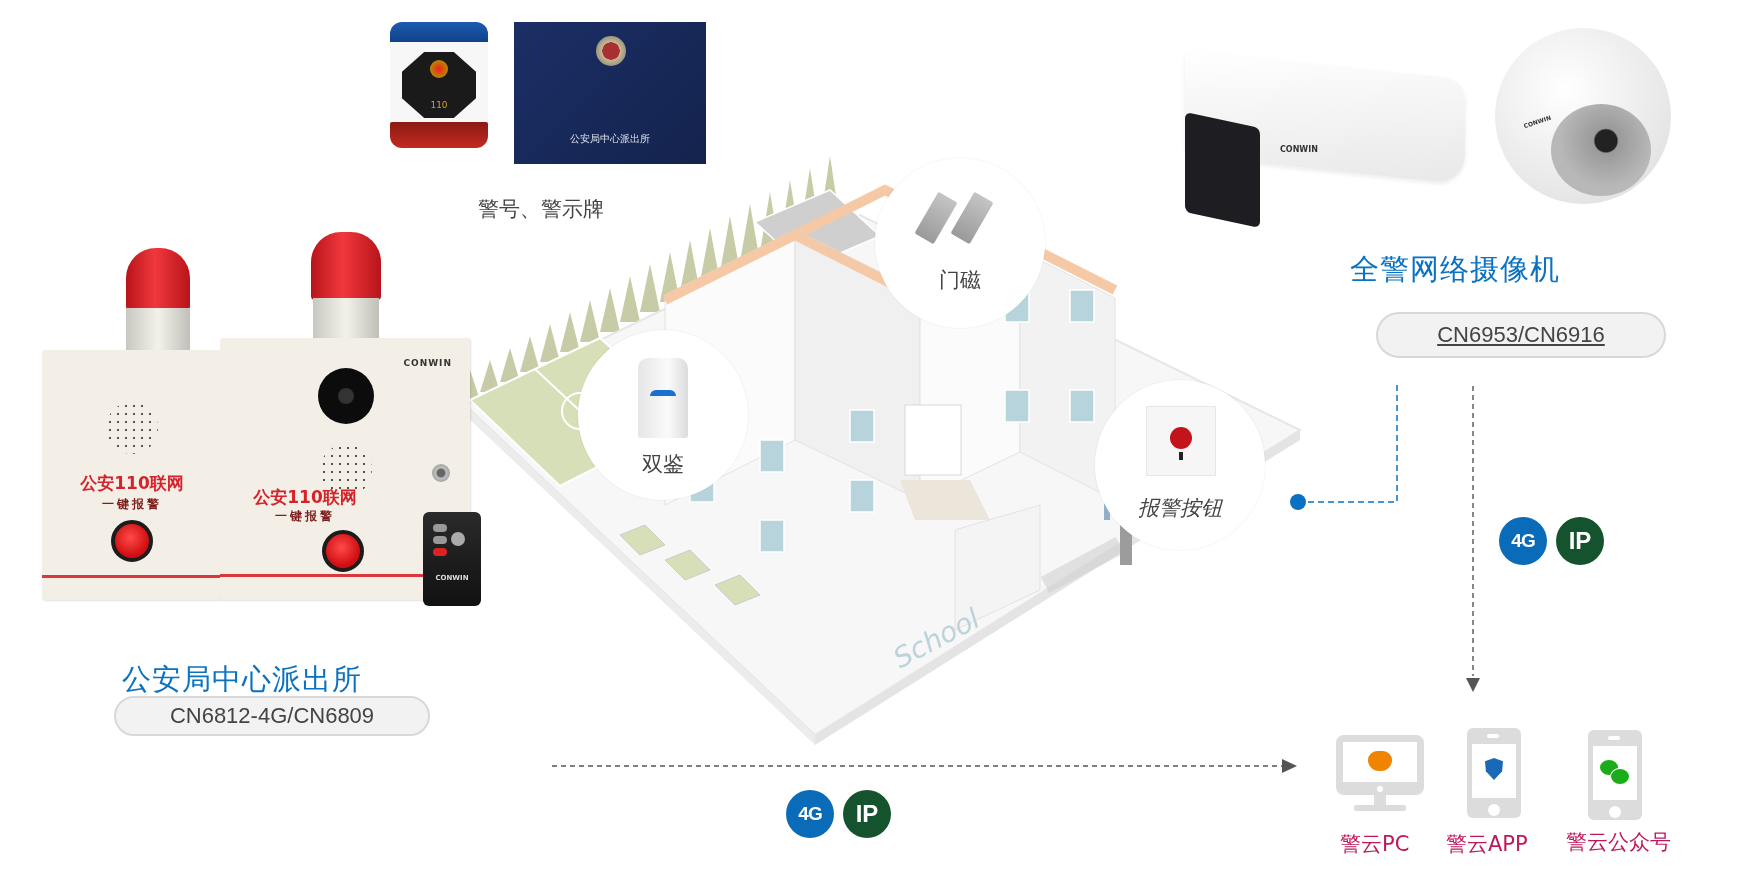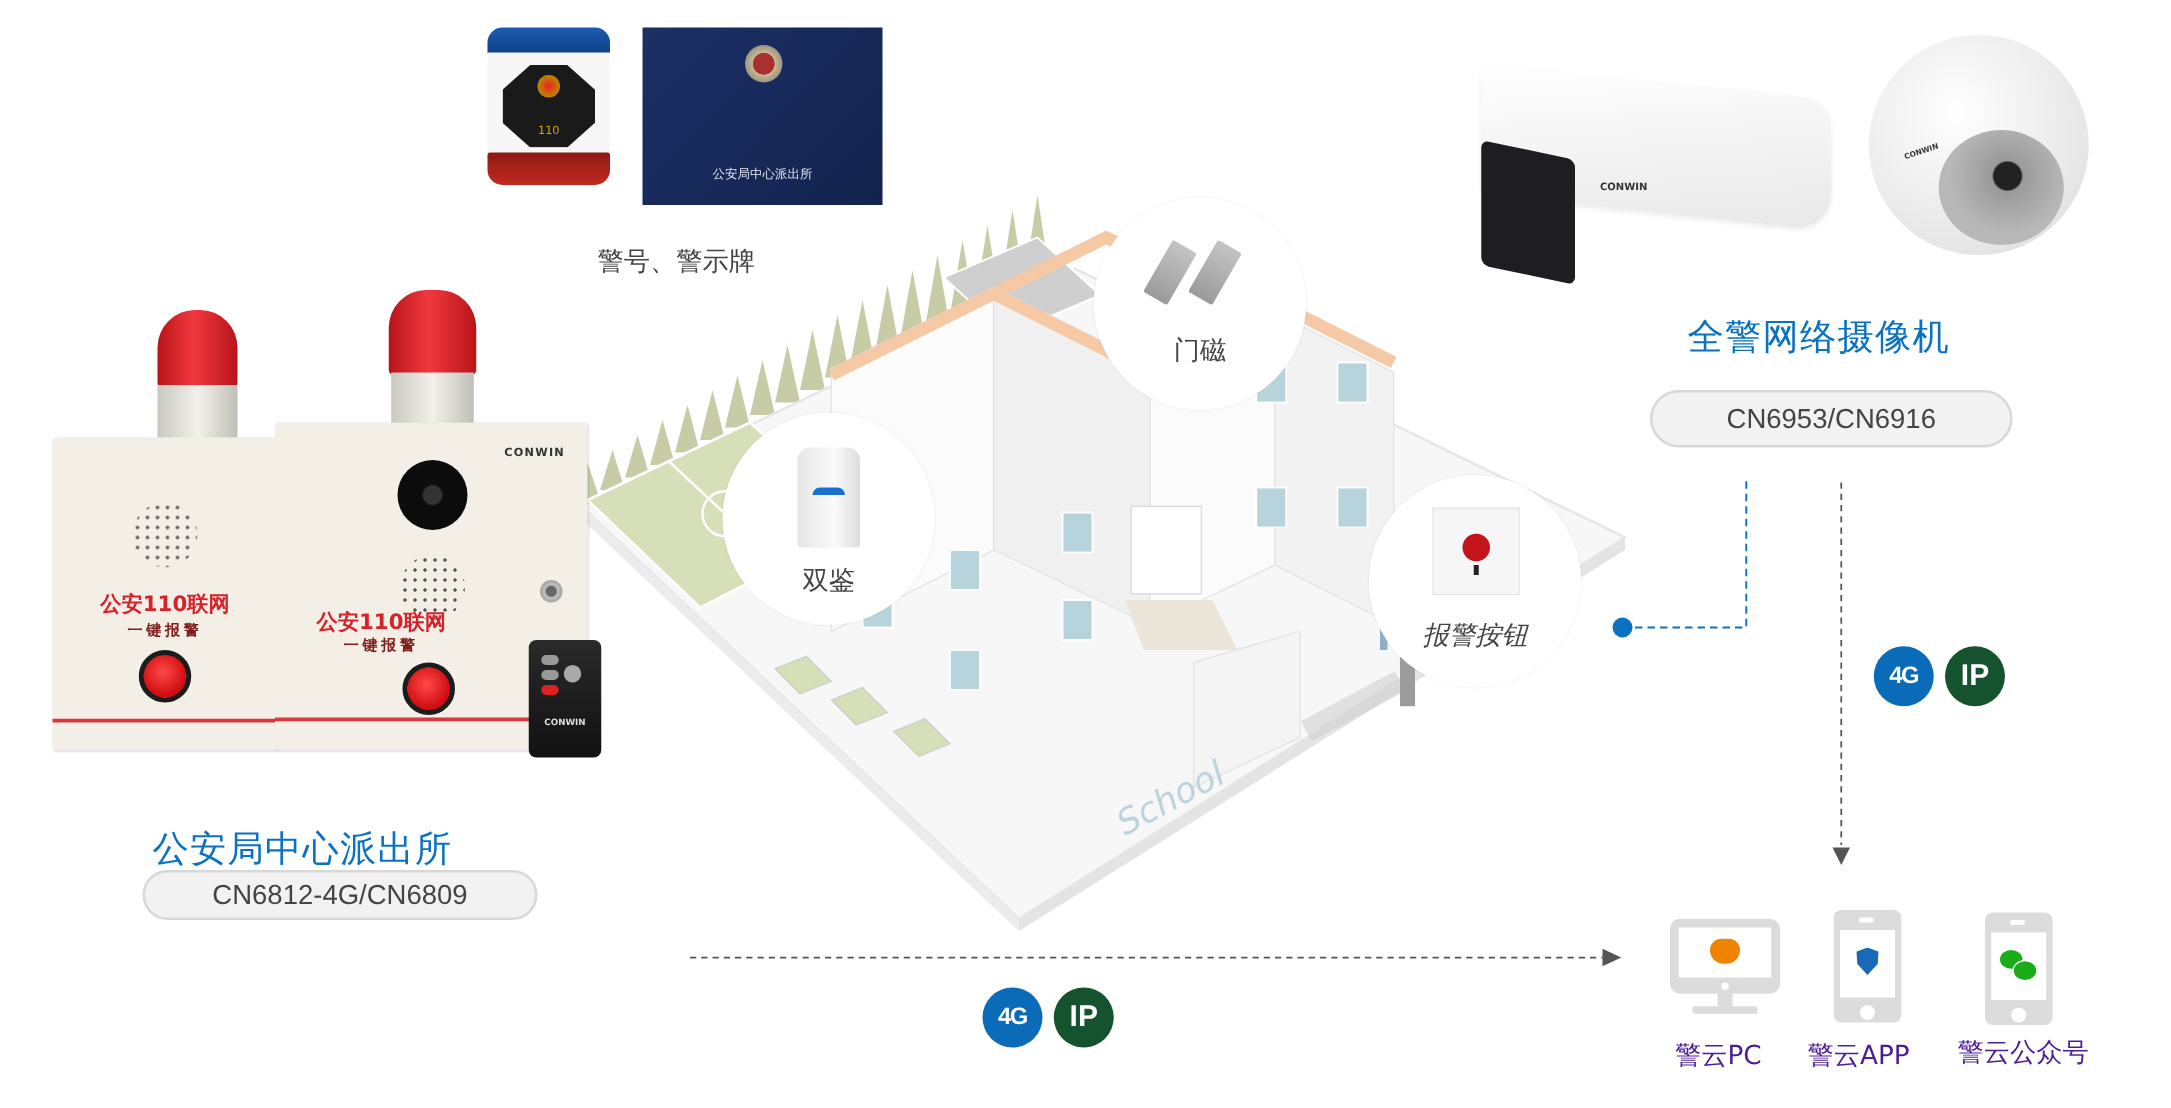"CN6953/CN6916" div.abs { left: 1320px -> 1376px; text-decoration: none -> underline }
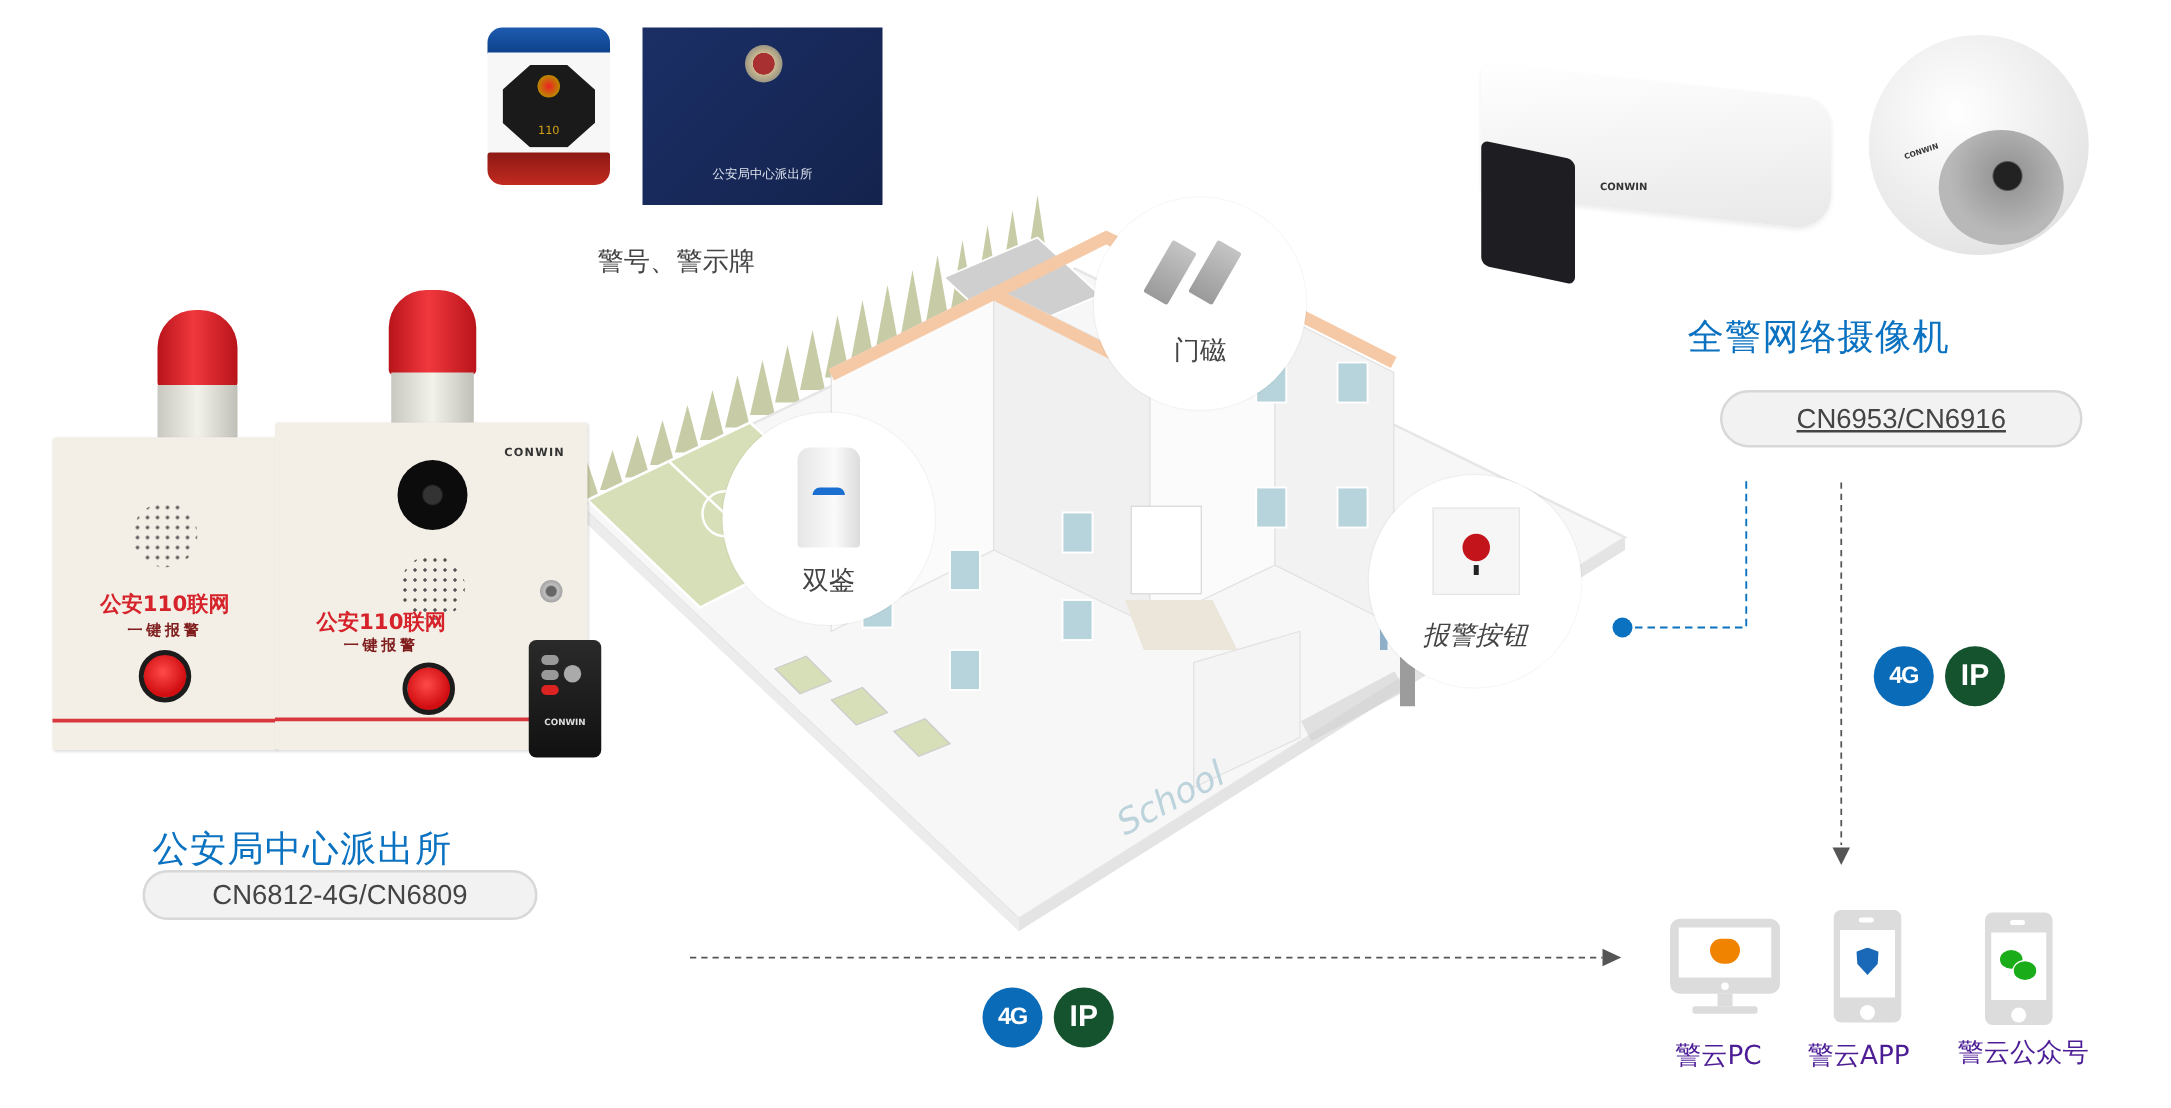"警云PC" .dev-label { color: #4c1d95 -> #be185d }
